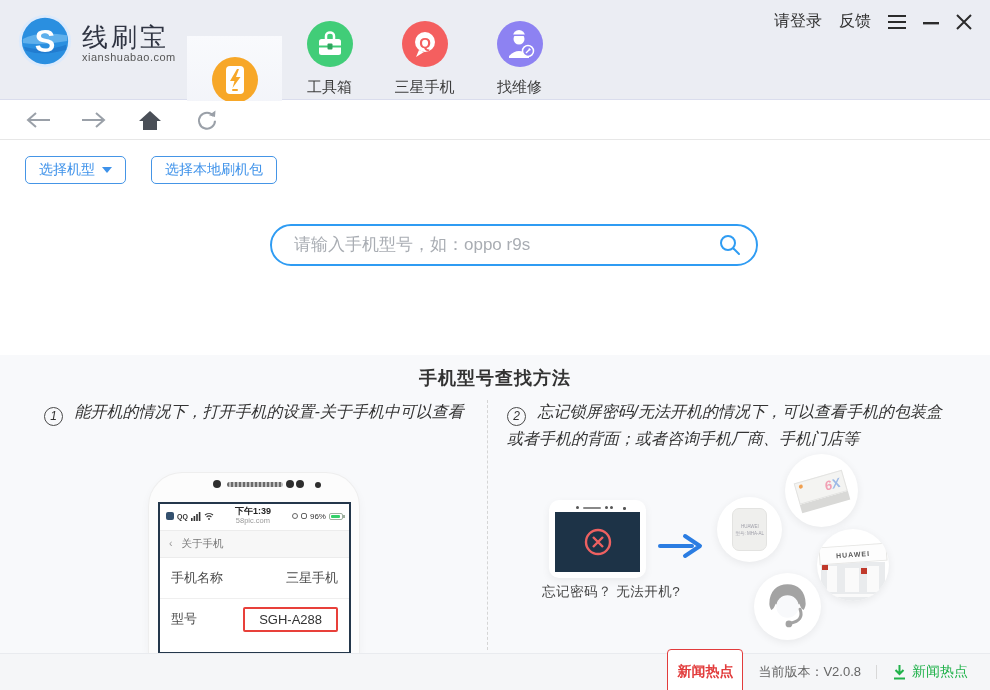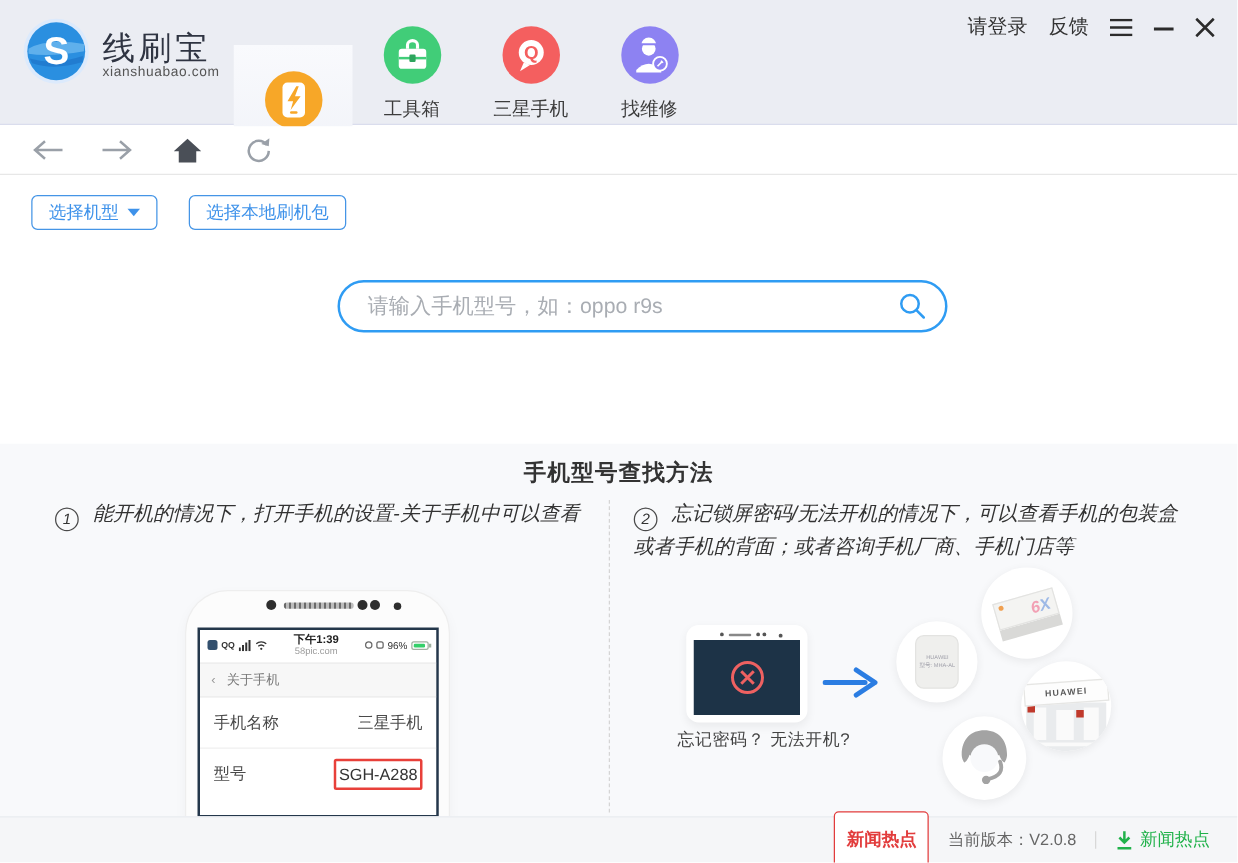"SGH-A288" .model-box { padding: 3px 2px -> 3px 14px }
